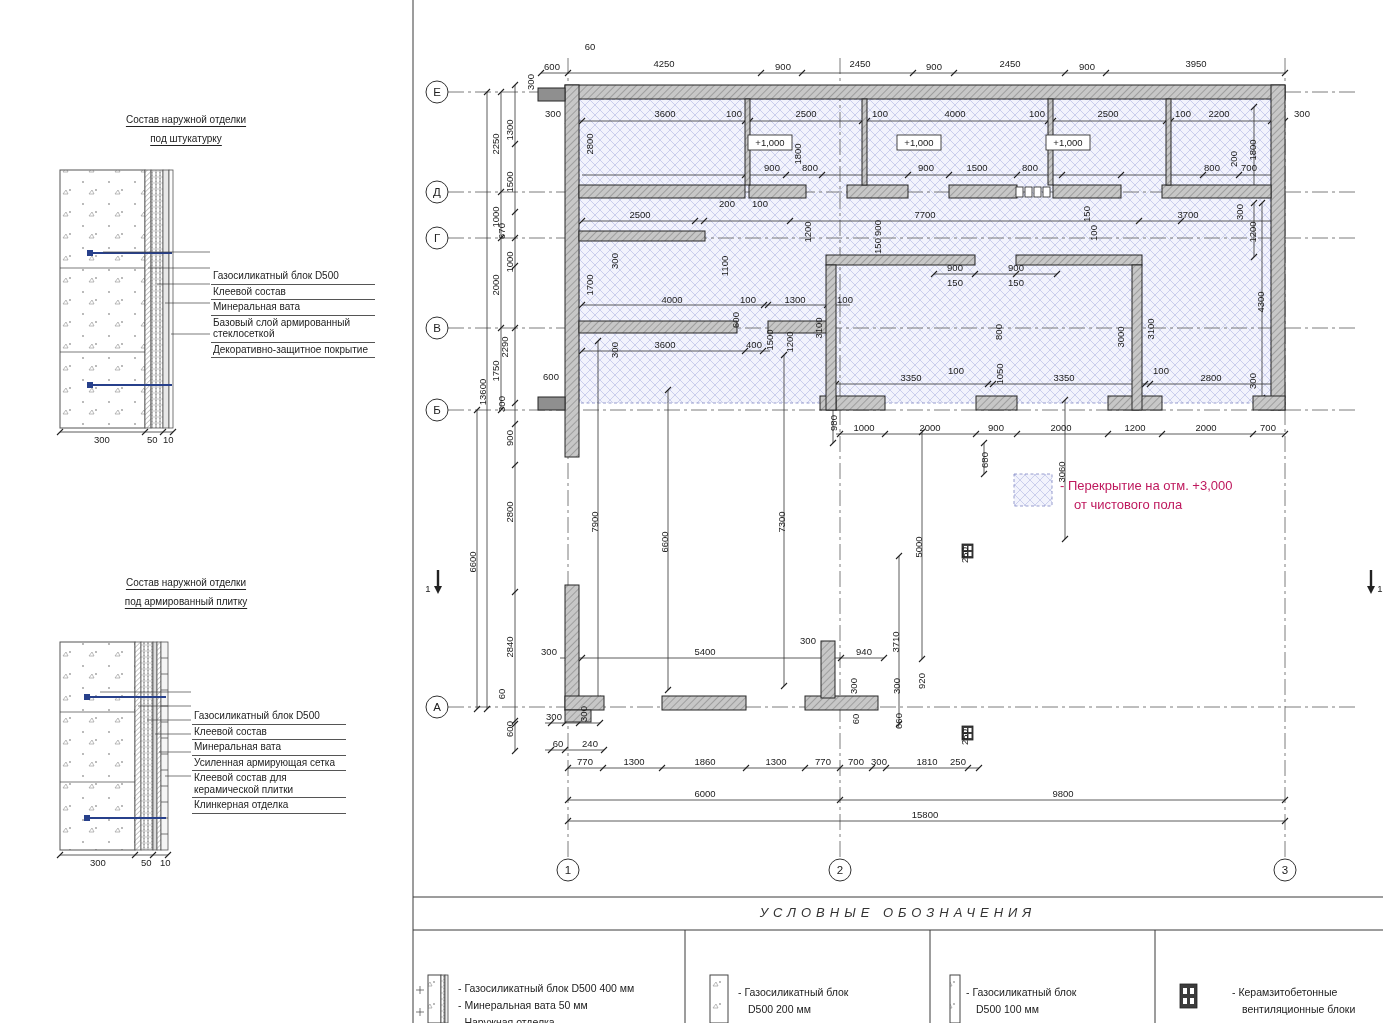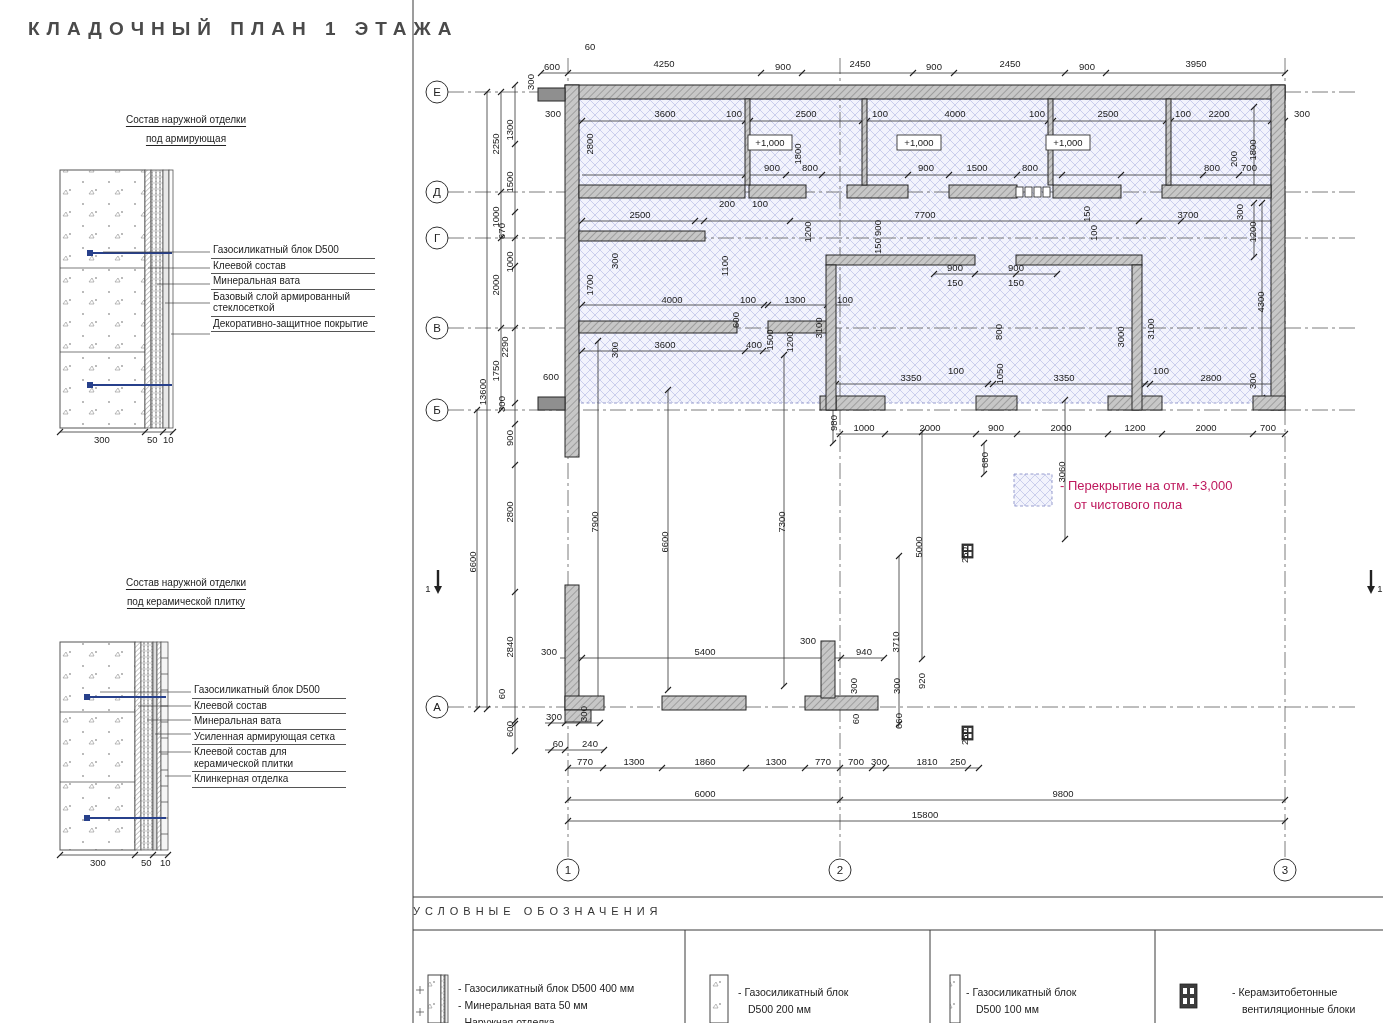"КЛАДОЧНЫЙ ПЛАН 1 ЭТАЖА" div.abs { html: <div>КЛАДОЧНЫЙ ПЛАН 1 ЭТАЖА</div> -> none }
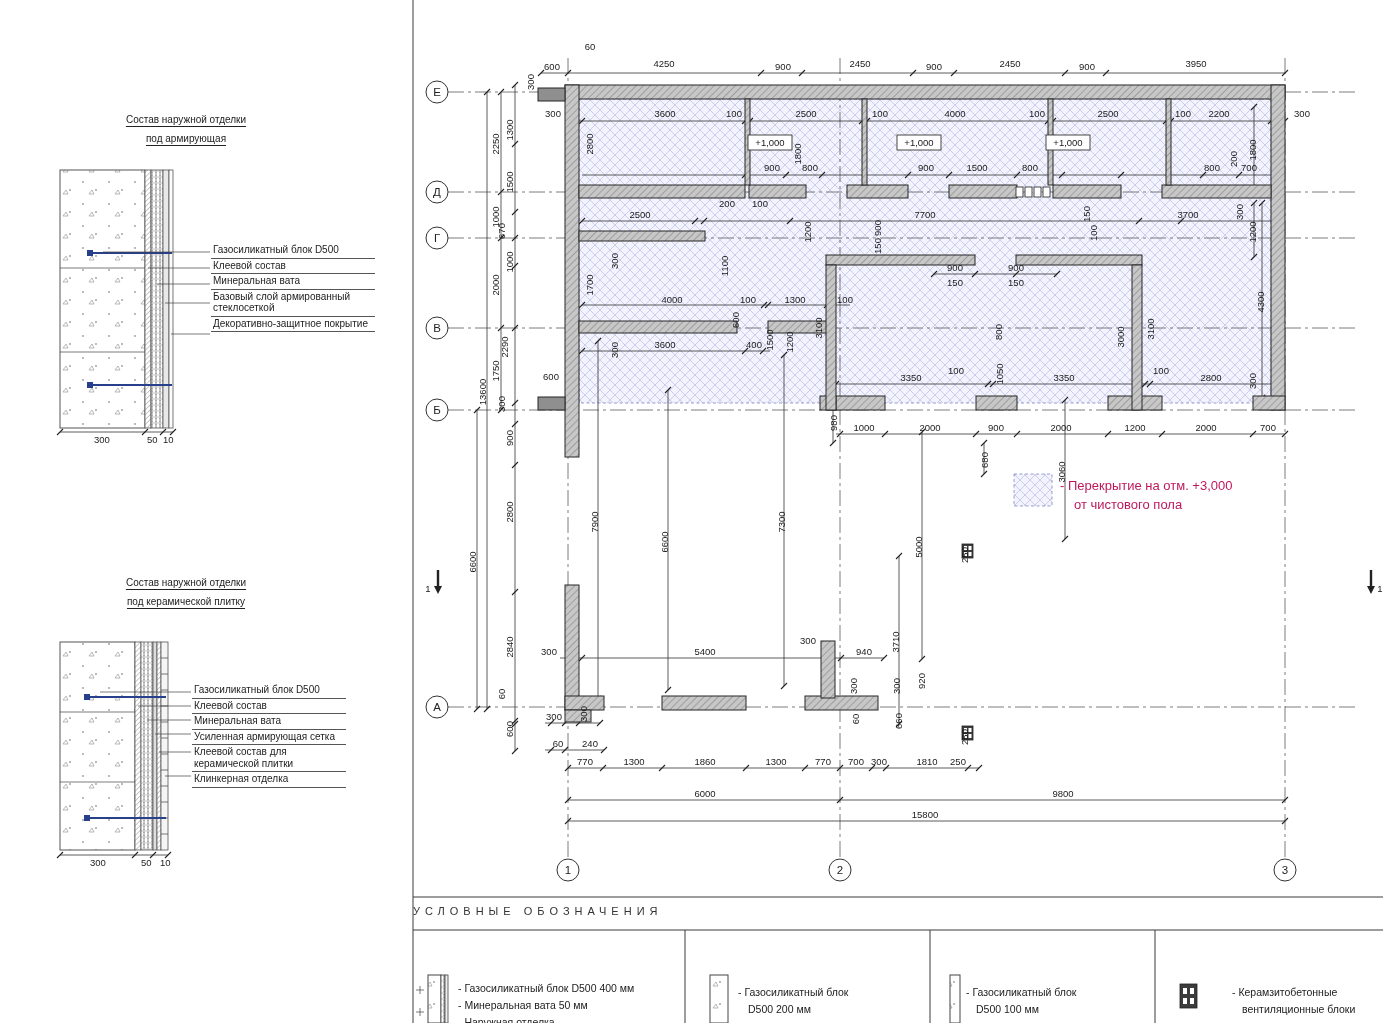"под армирующая" span { text: армирующая -> штукатурку }
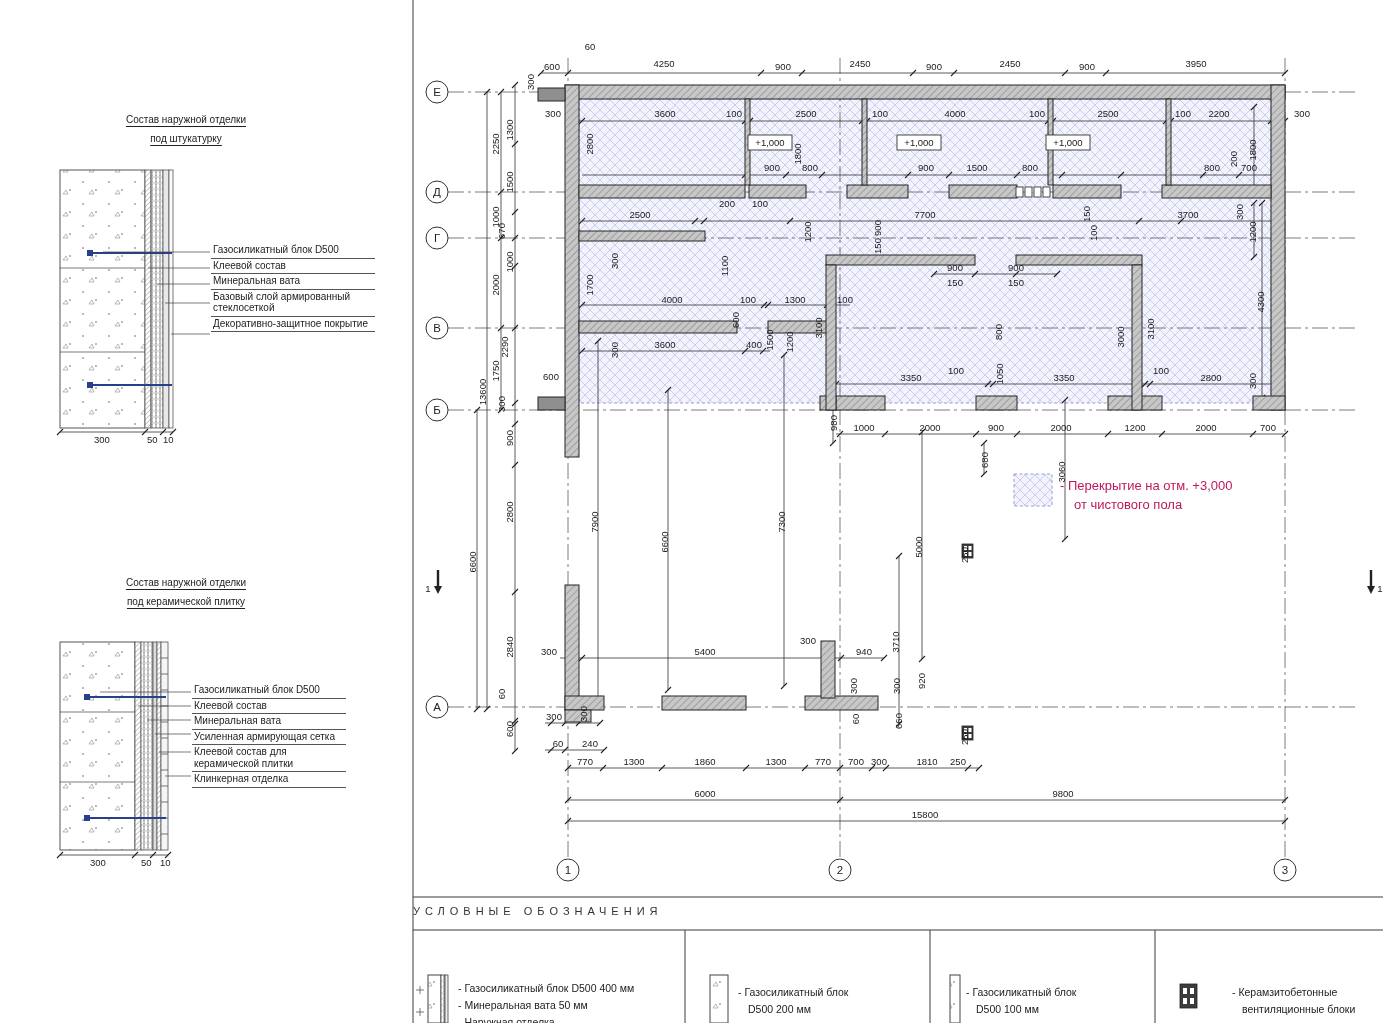"Газосиликатный блок D500" .llist { margin-top: none -> 26px }
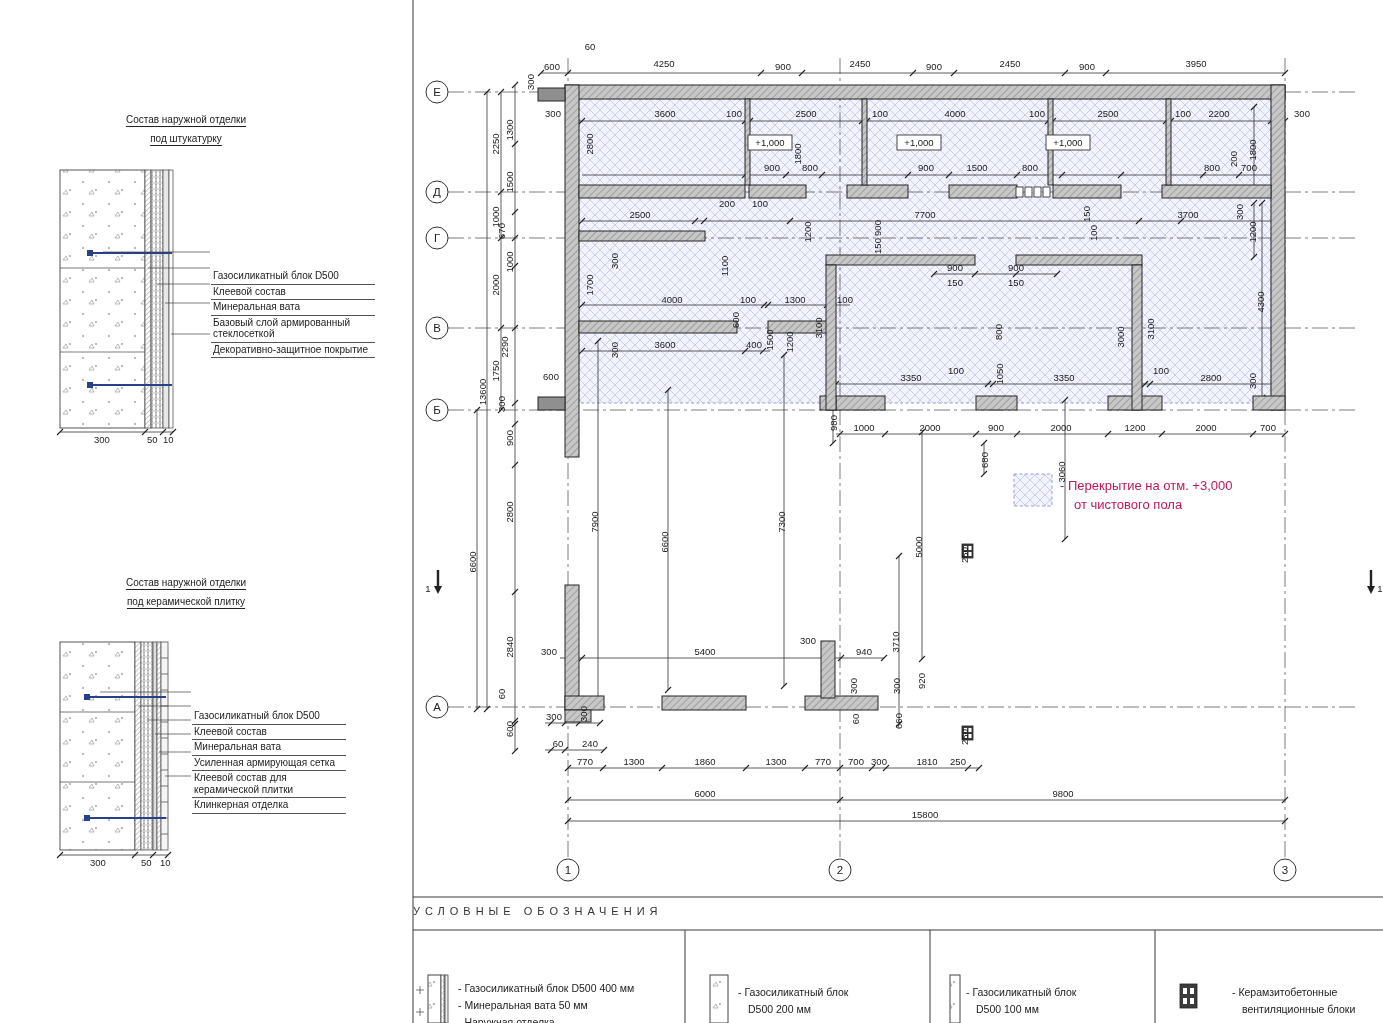"под керамической плитку" span { text: керамической -> армированный }
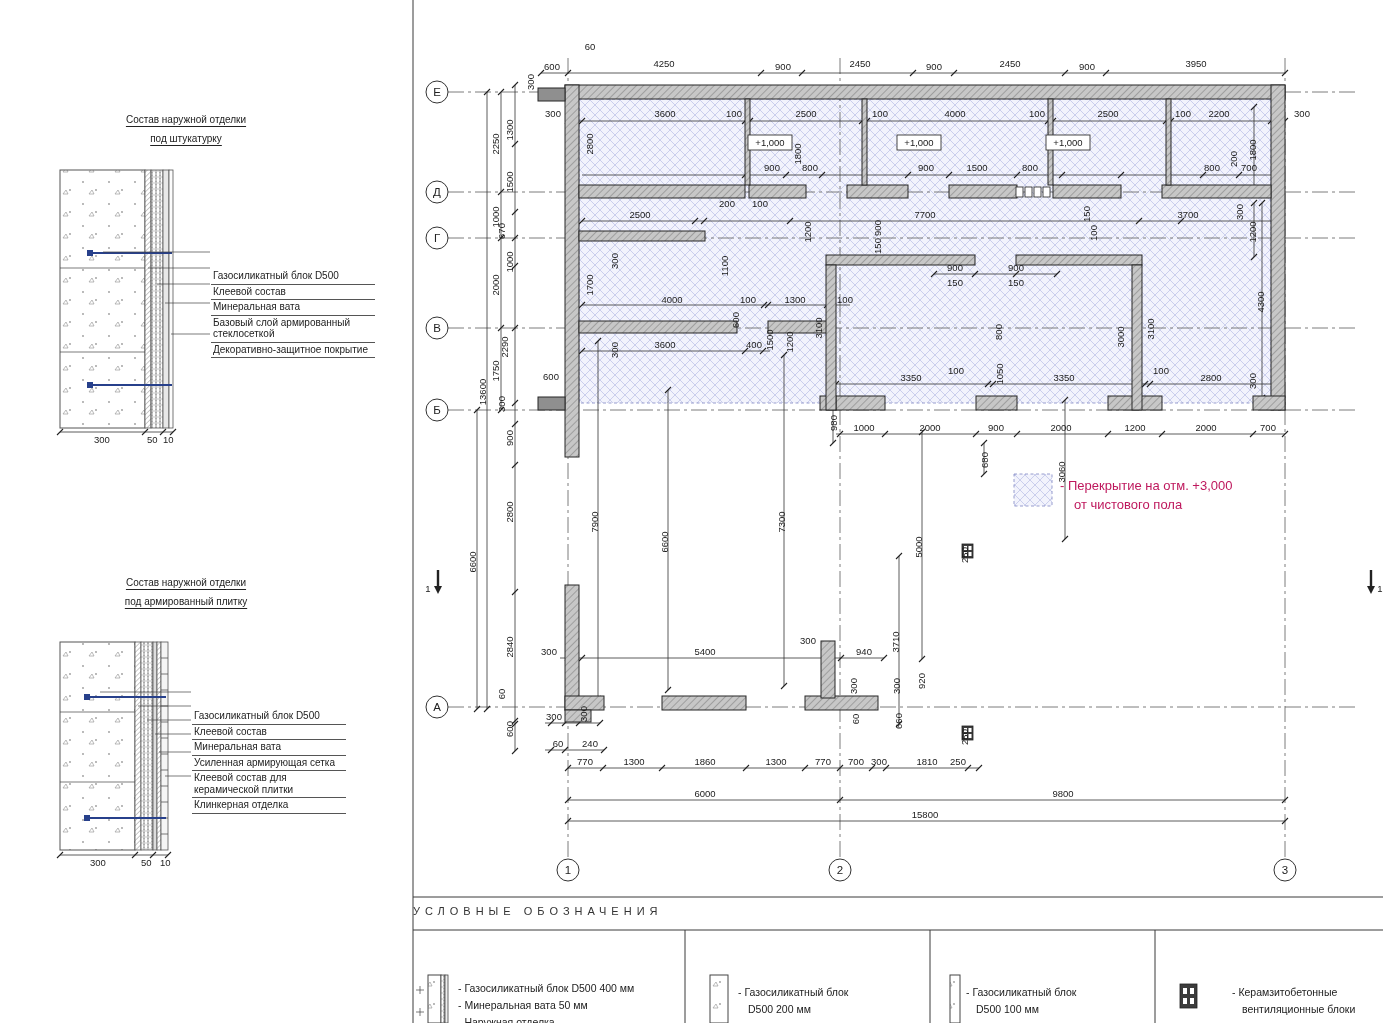"УСЛОВНЫЕ ОБОЗНАЧЕНИЯ" .legend-title { font-size: 11px -> 13px; font-style: none -> italic; text-align: left -> center }
